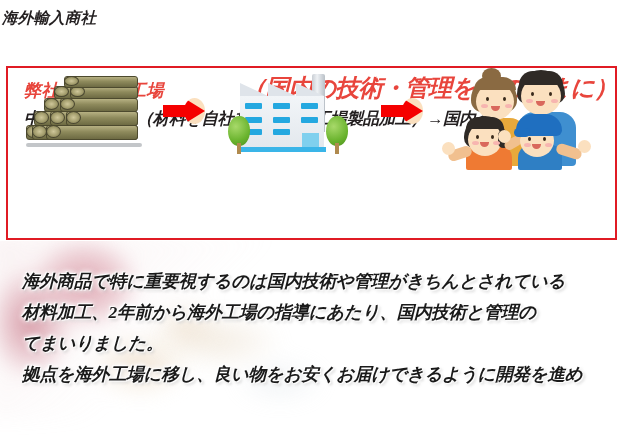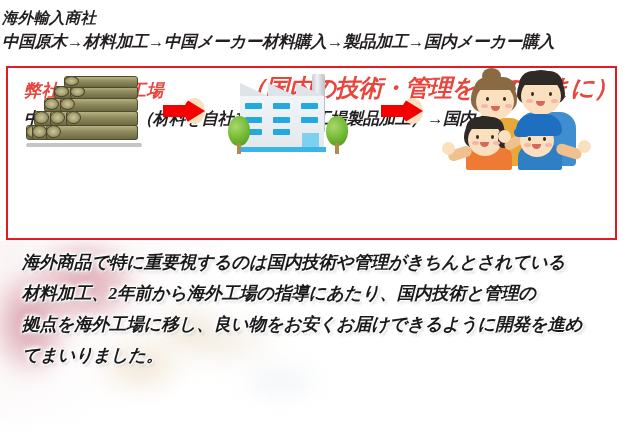"中国原木→材料加工→中国メーカー材料購入→製品加工→国内メーカー購入" div.top-line-2 { html: <div>中国原木→材料加工→中国メーカー材料購入→製品加工→国内メーカー購入</div> -> none }
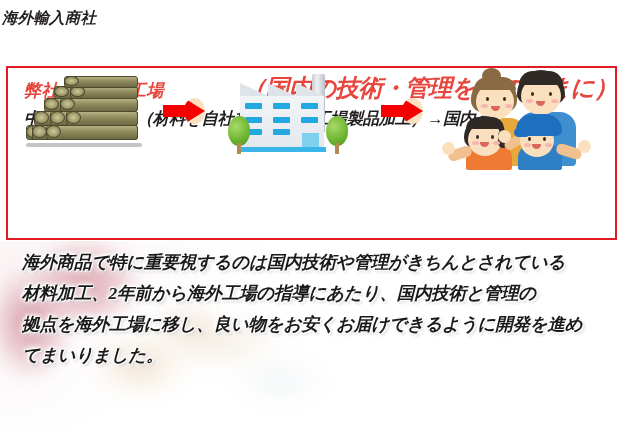"海外商品で特に重要視するのは国内技術や管理がきちんとされている" #paragraph { top: 6px -> 25px }
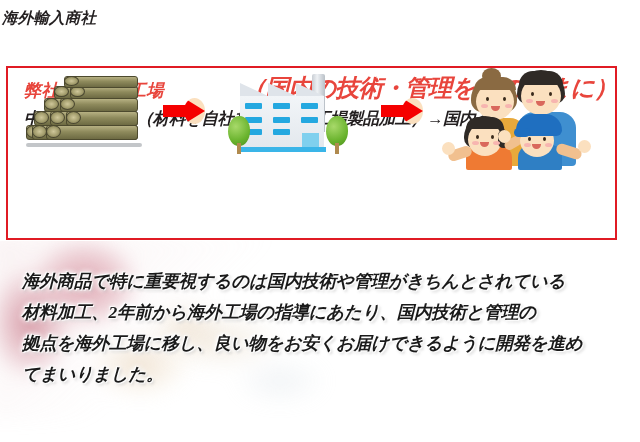"拠点を海外工場に移し、良い物をお安くお届けできるように開発を進め" p { order: before "てまいりました。" -> after "てまいりました。" }
